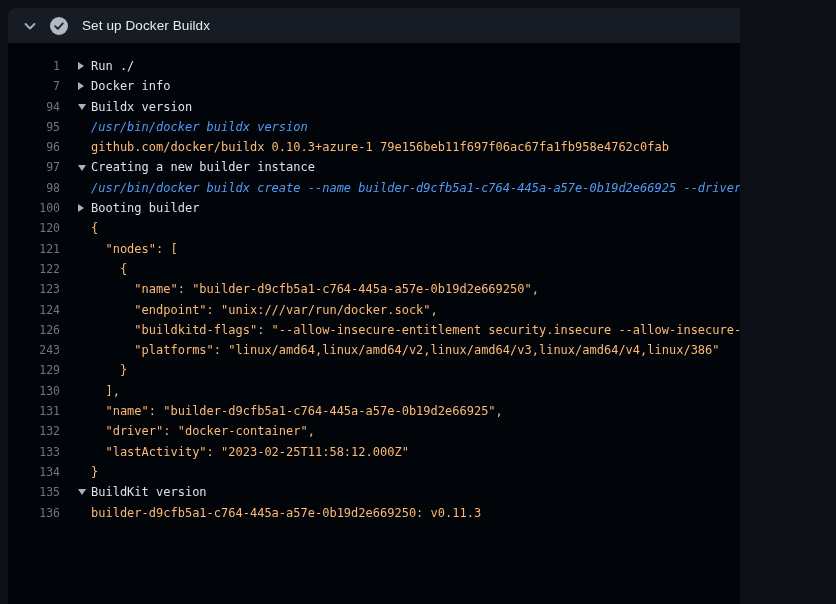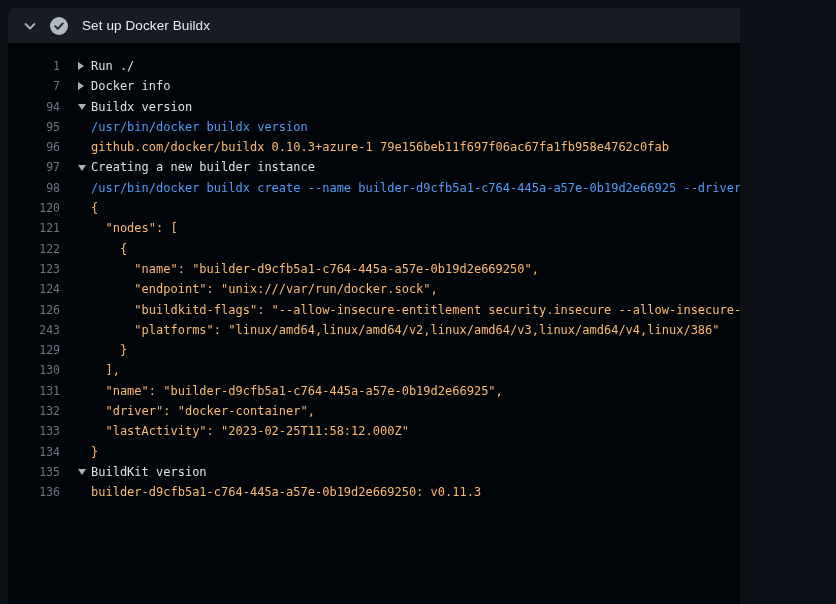"/usr/bin/docker buildx version" .row.command .txt { font-style: none -> italic }
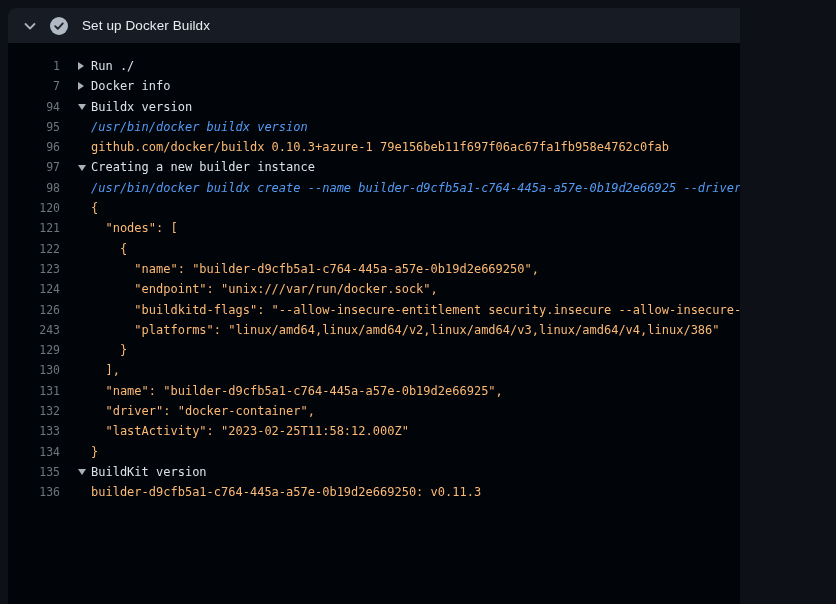"100" div.row { html: none -> <div><a>100</a><span><i></i></span><span>Booting builder</span></div> }
